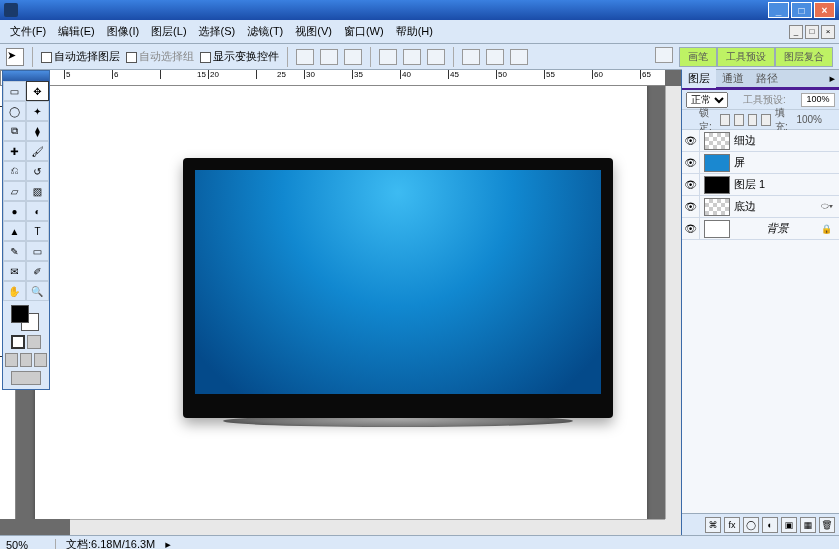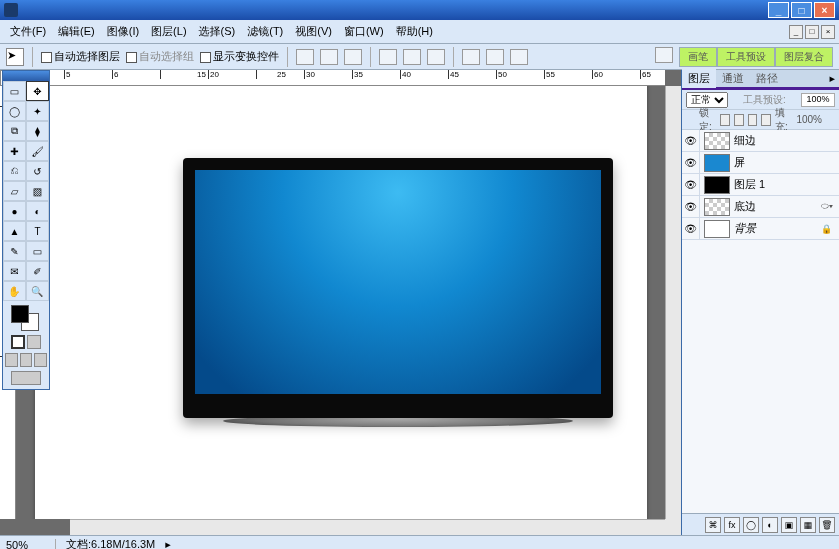"背景" div.lname { text-align: none -> center }
